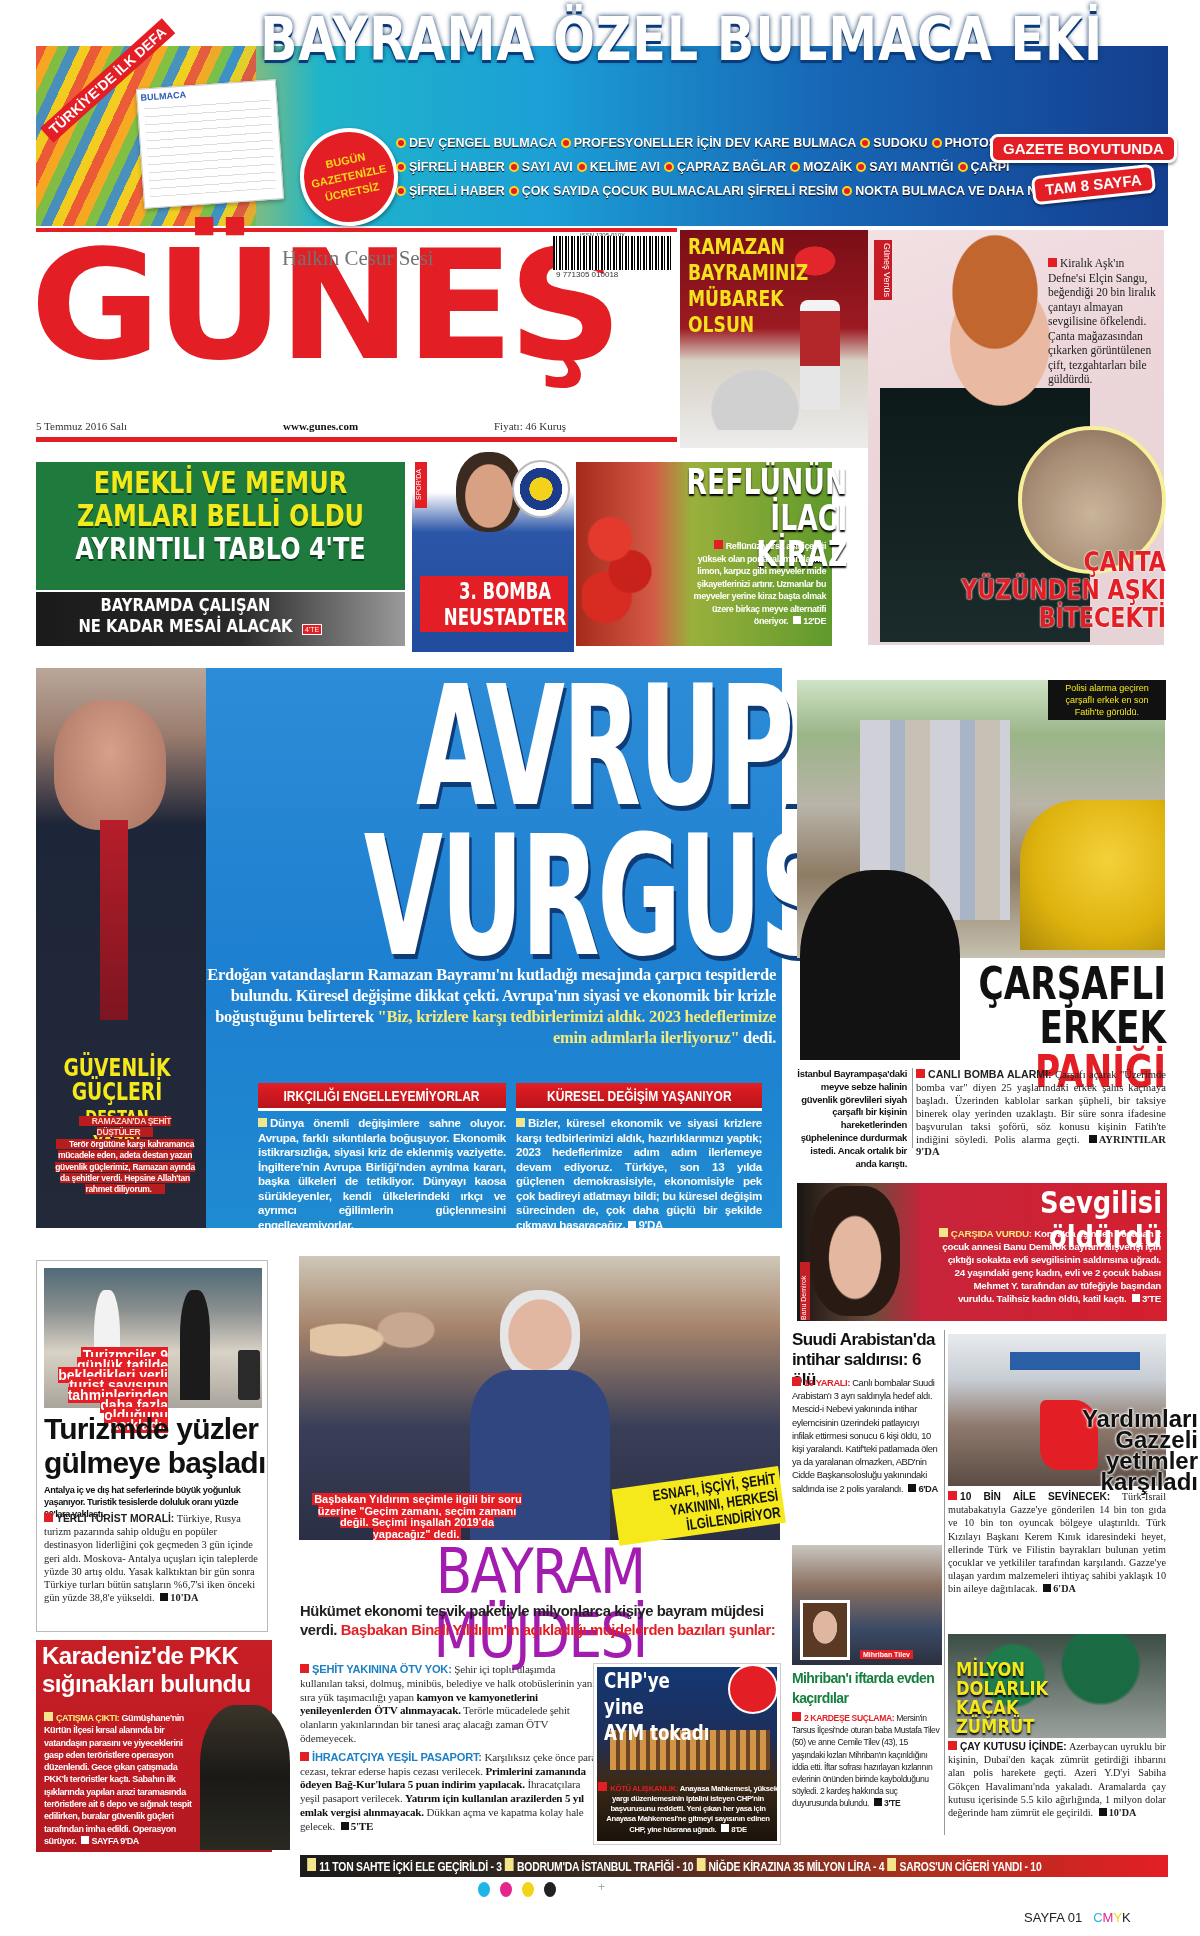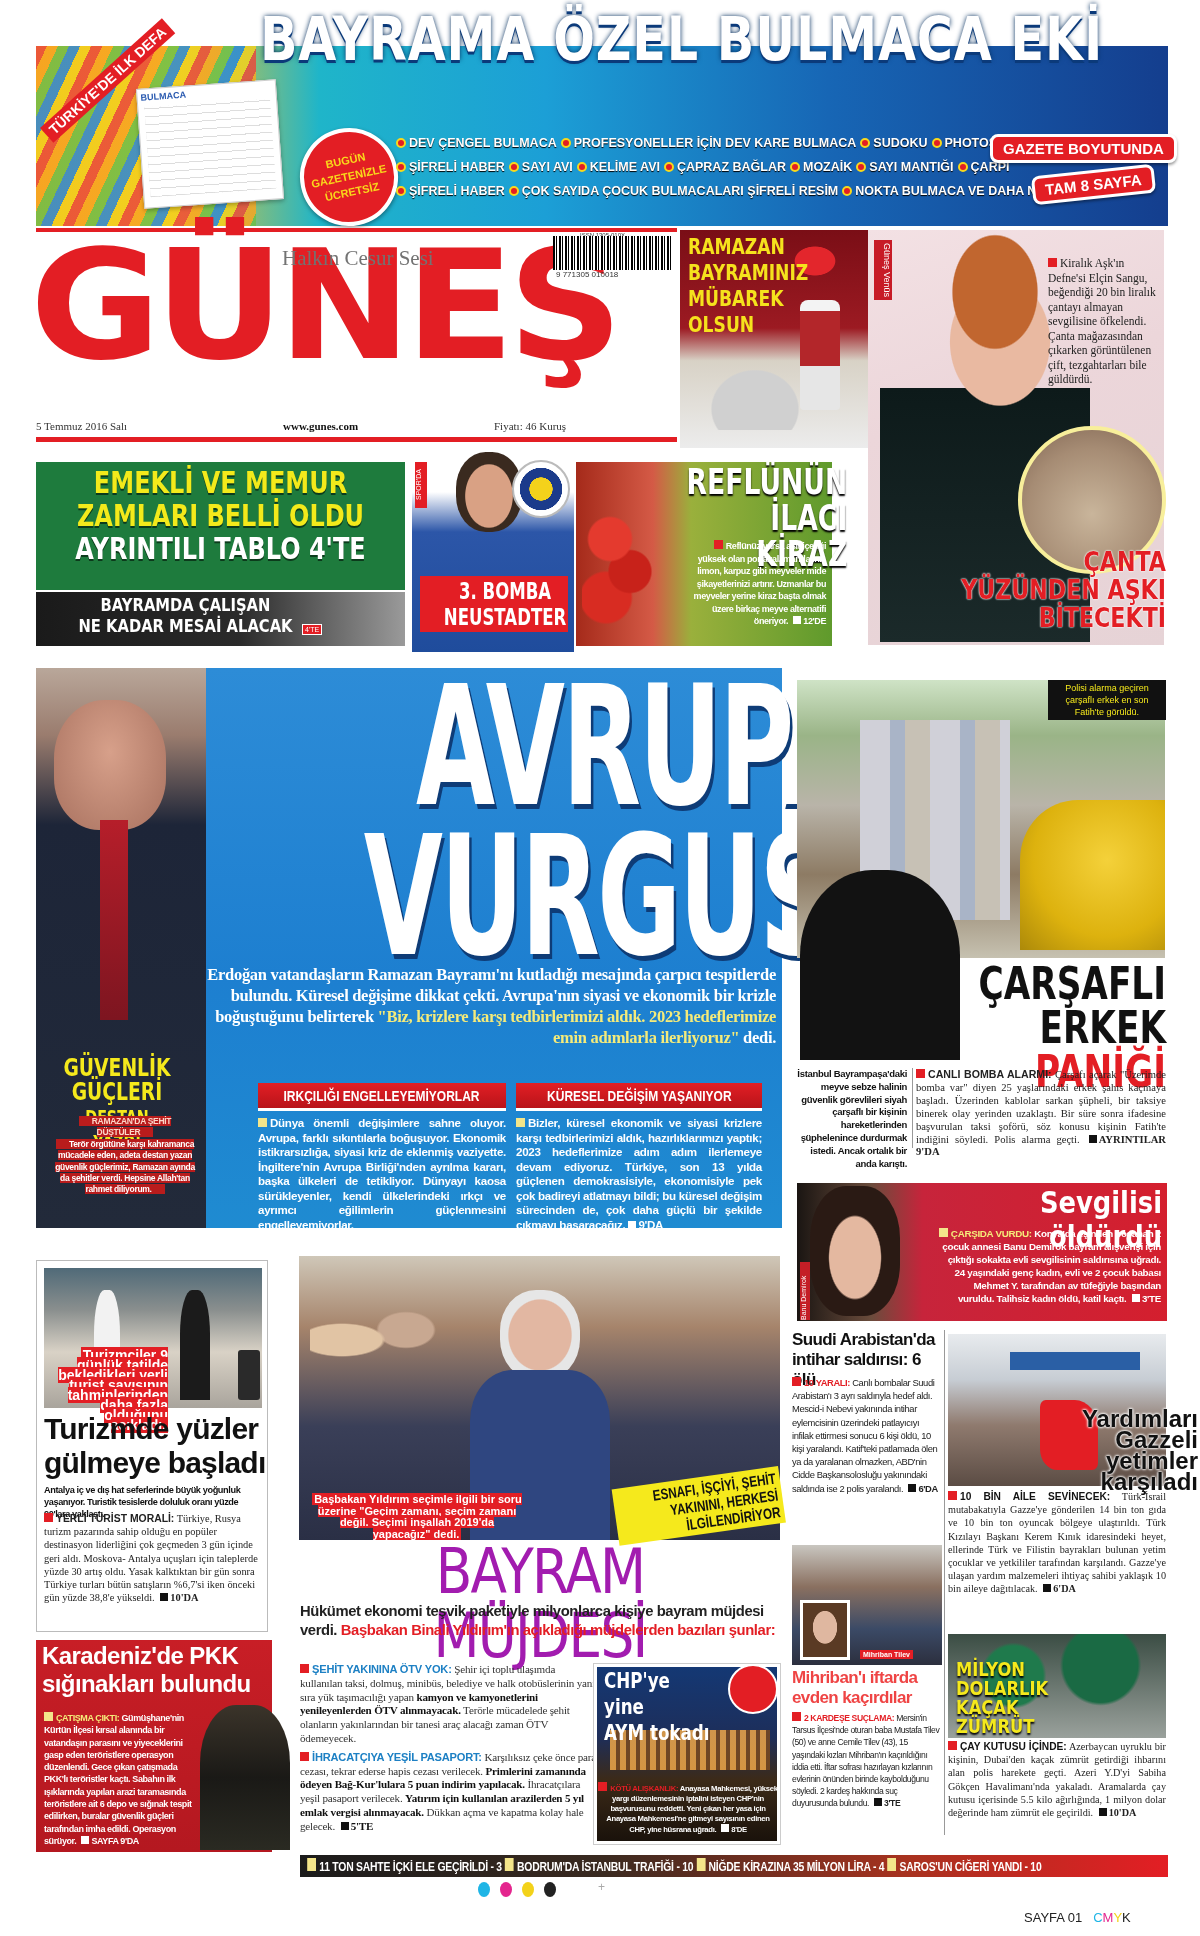"Mihriban'ı iftarda evden kaçırdılar" #mih-h { color: #ef4444 -> #15803d; font-size: 17px -> 14px }
